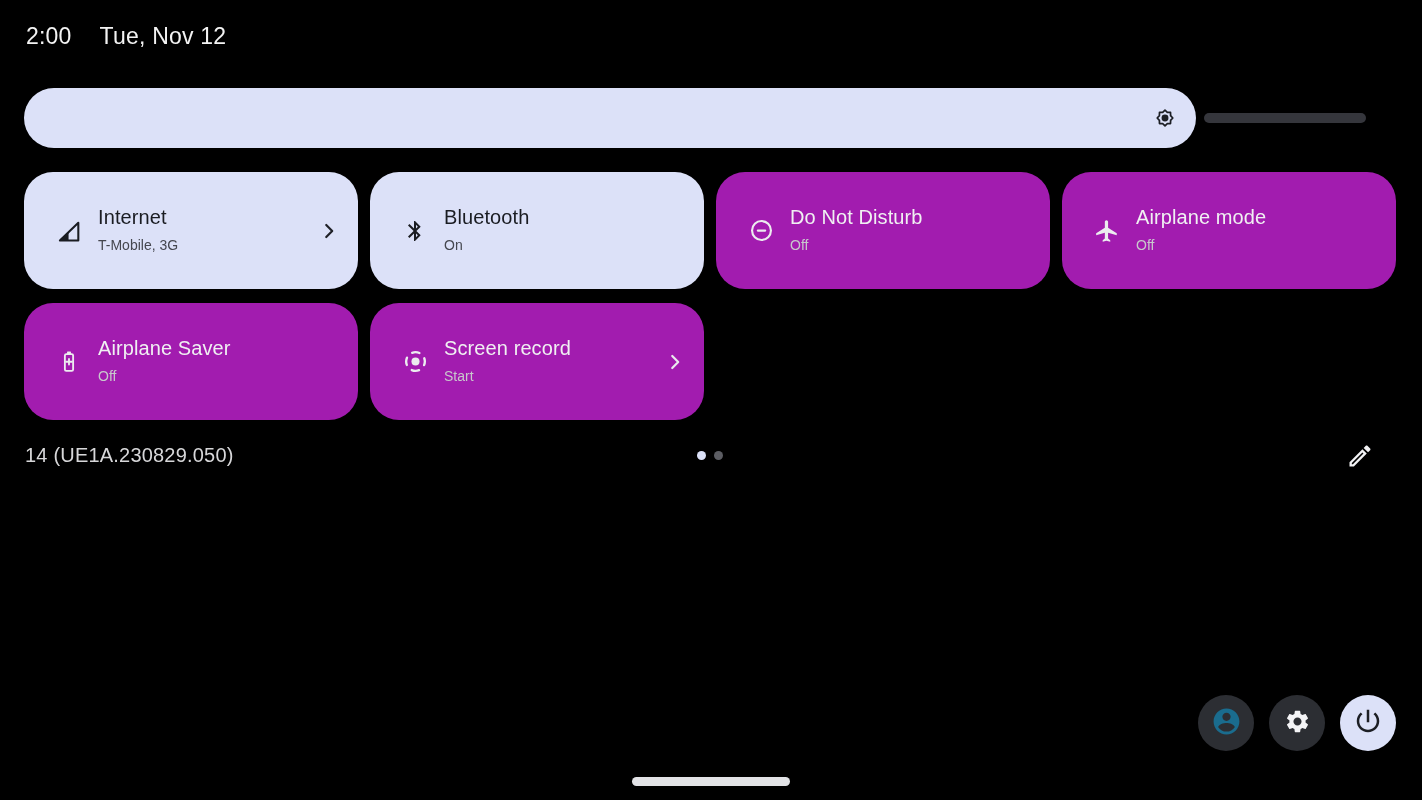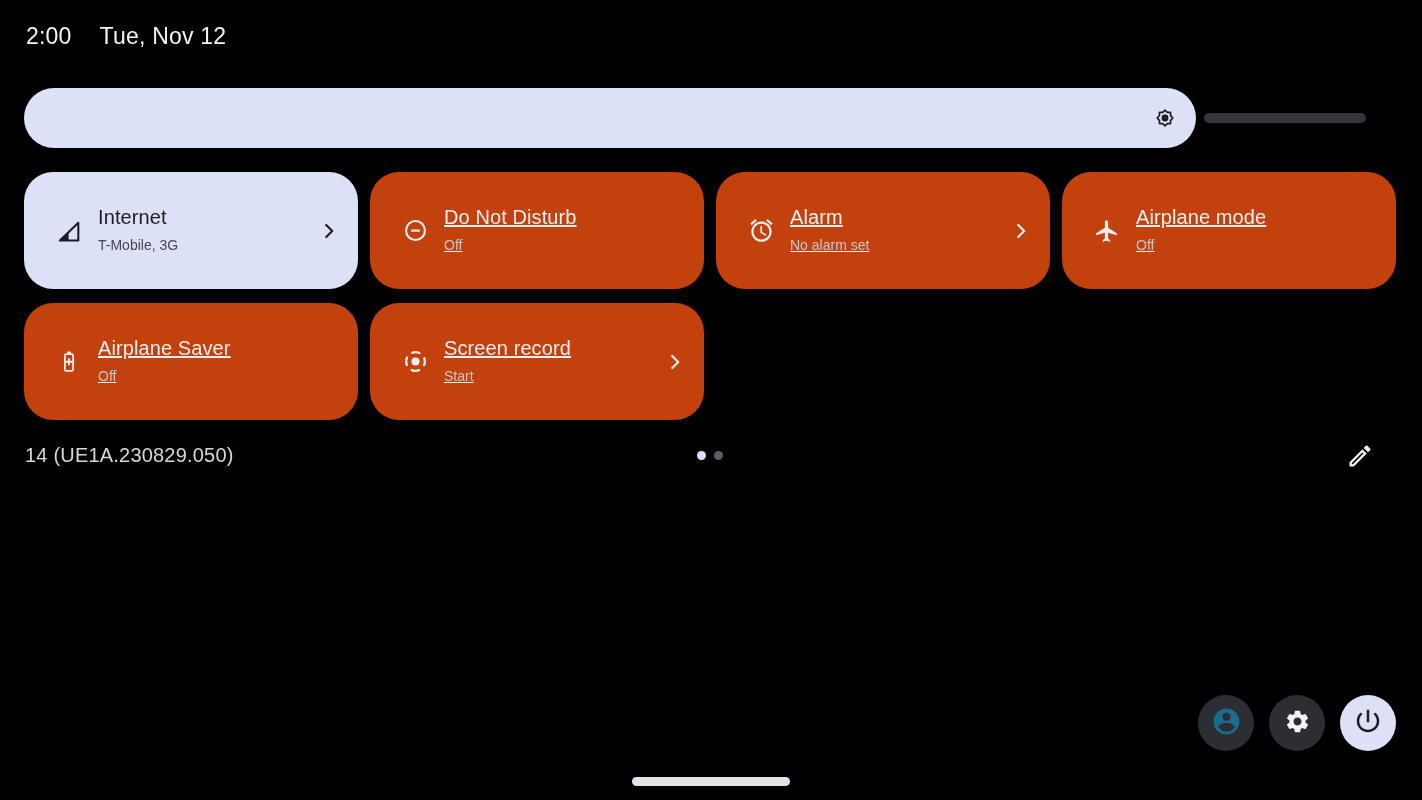"Bluetooth" div.tile { html: none -> <div> <span> <svg> <path></path> </svg> </span> <span> <span>Bluetooth</span> <span>On</span> </span> </div> }
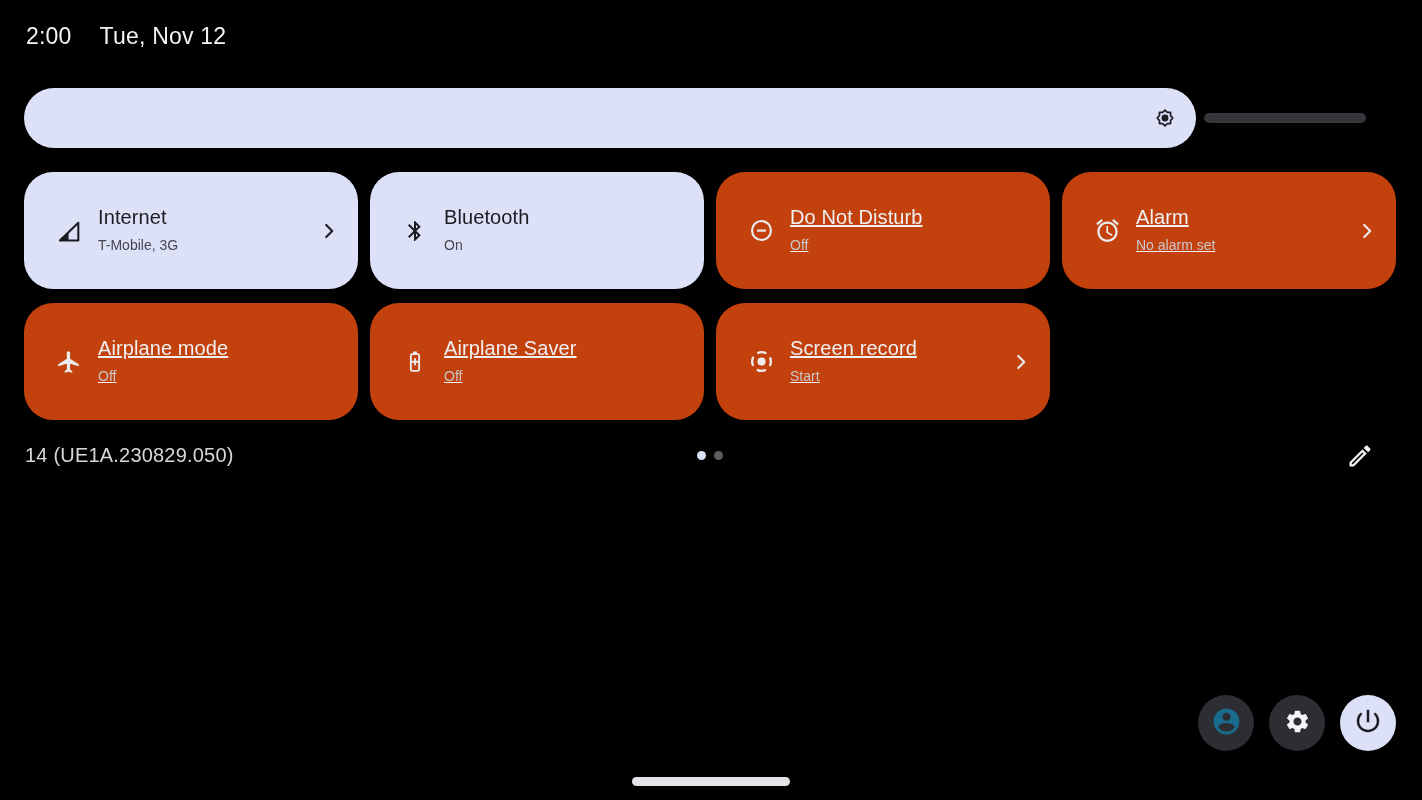"Do Not Disturb" .tile.inactive { background: #c2410c -> #a21caf; text-decoration: underline -> none }
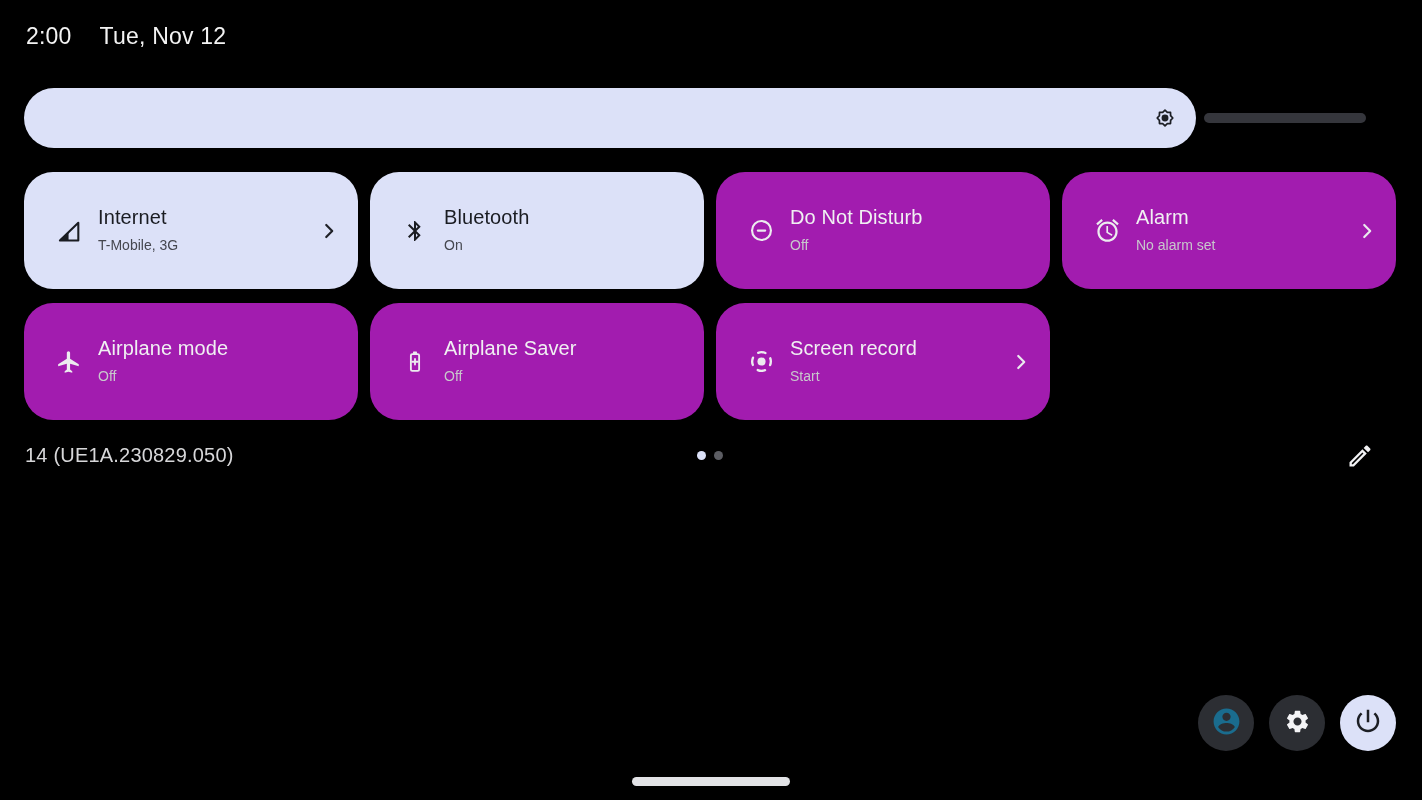"Alarm" div.tile { html: <div> <span> <svg> <path></path> </svg> </span> <span> <span>Alarm</span> <span>No alarm set</span> </span> <span> <svg> <path></path> </svg> </span> </div> -> none }
